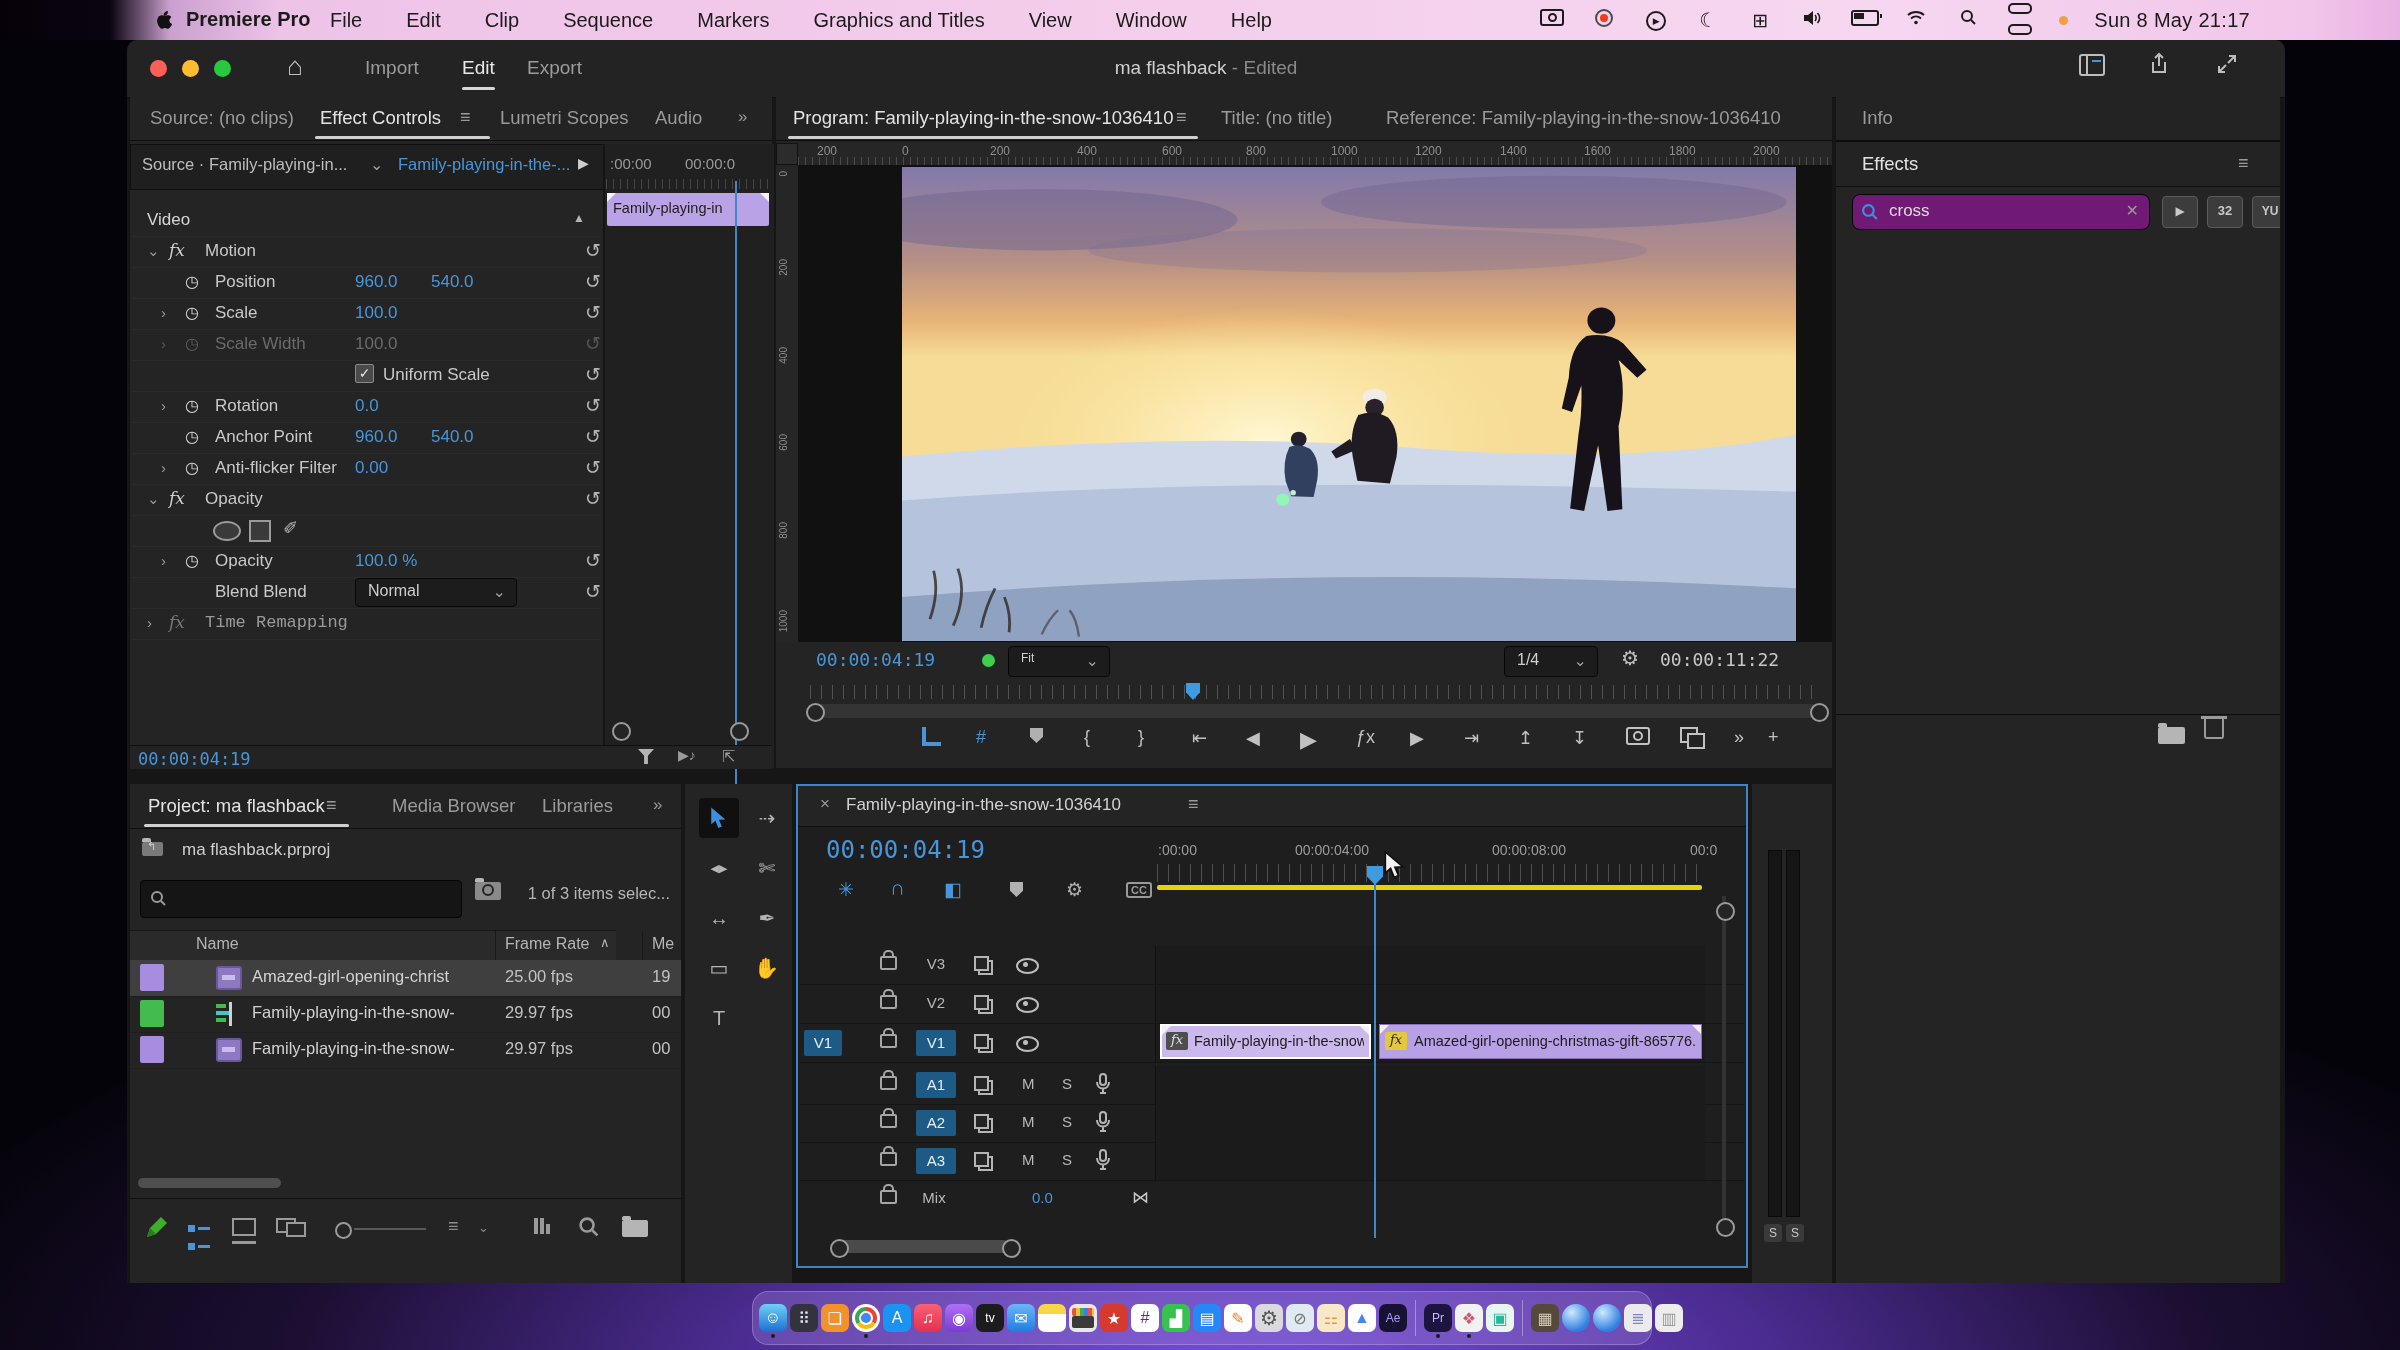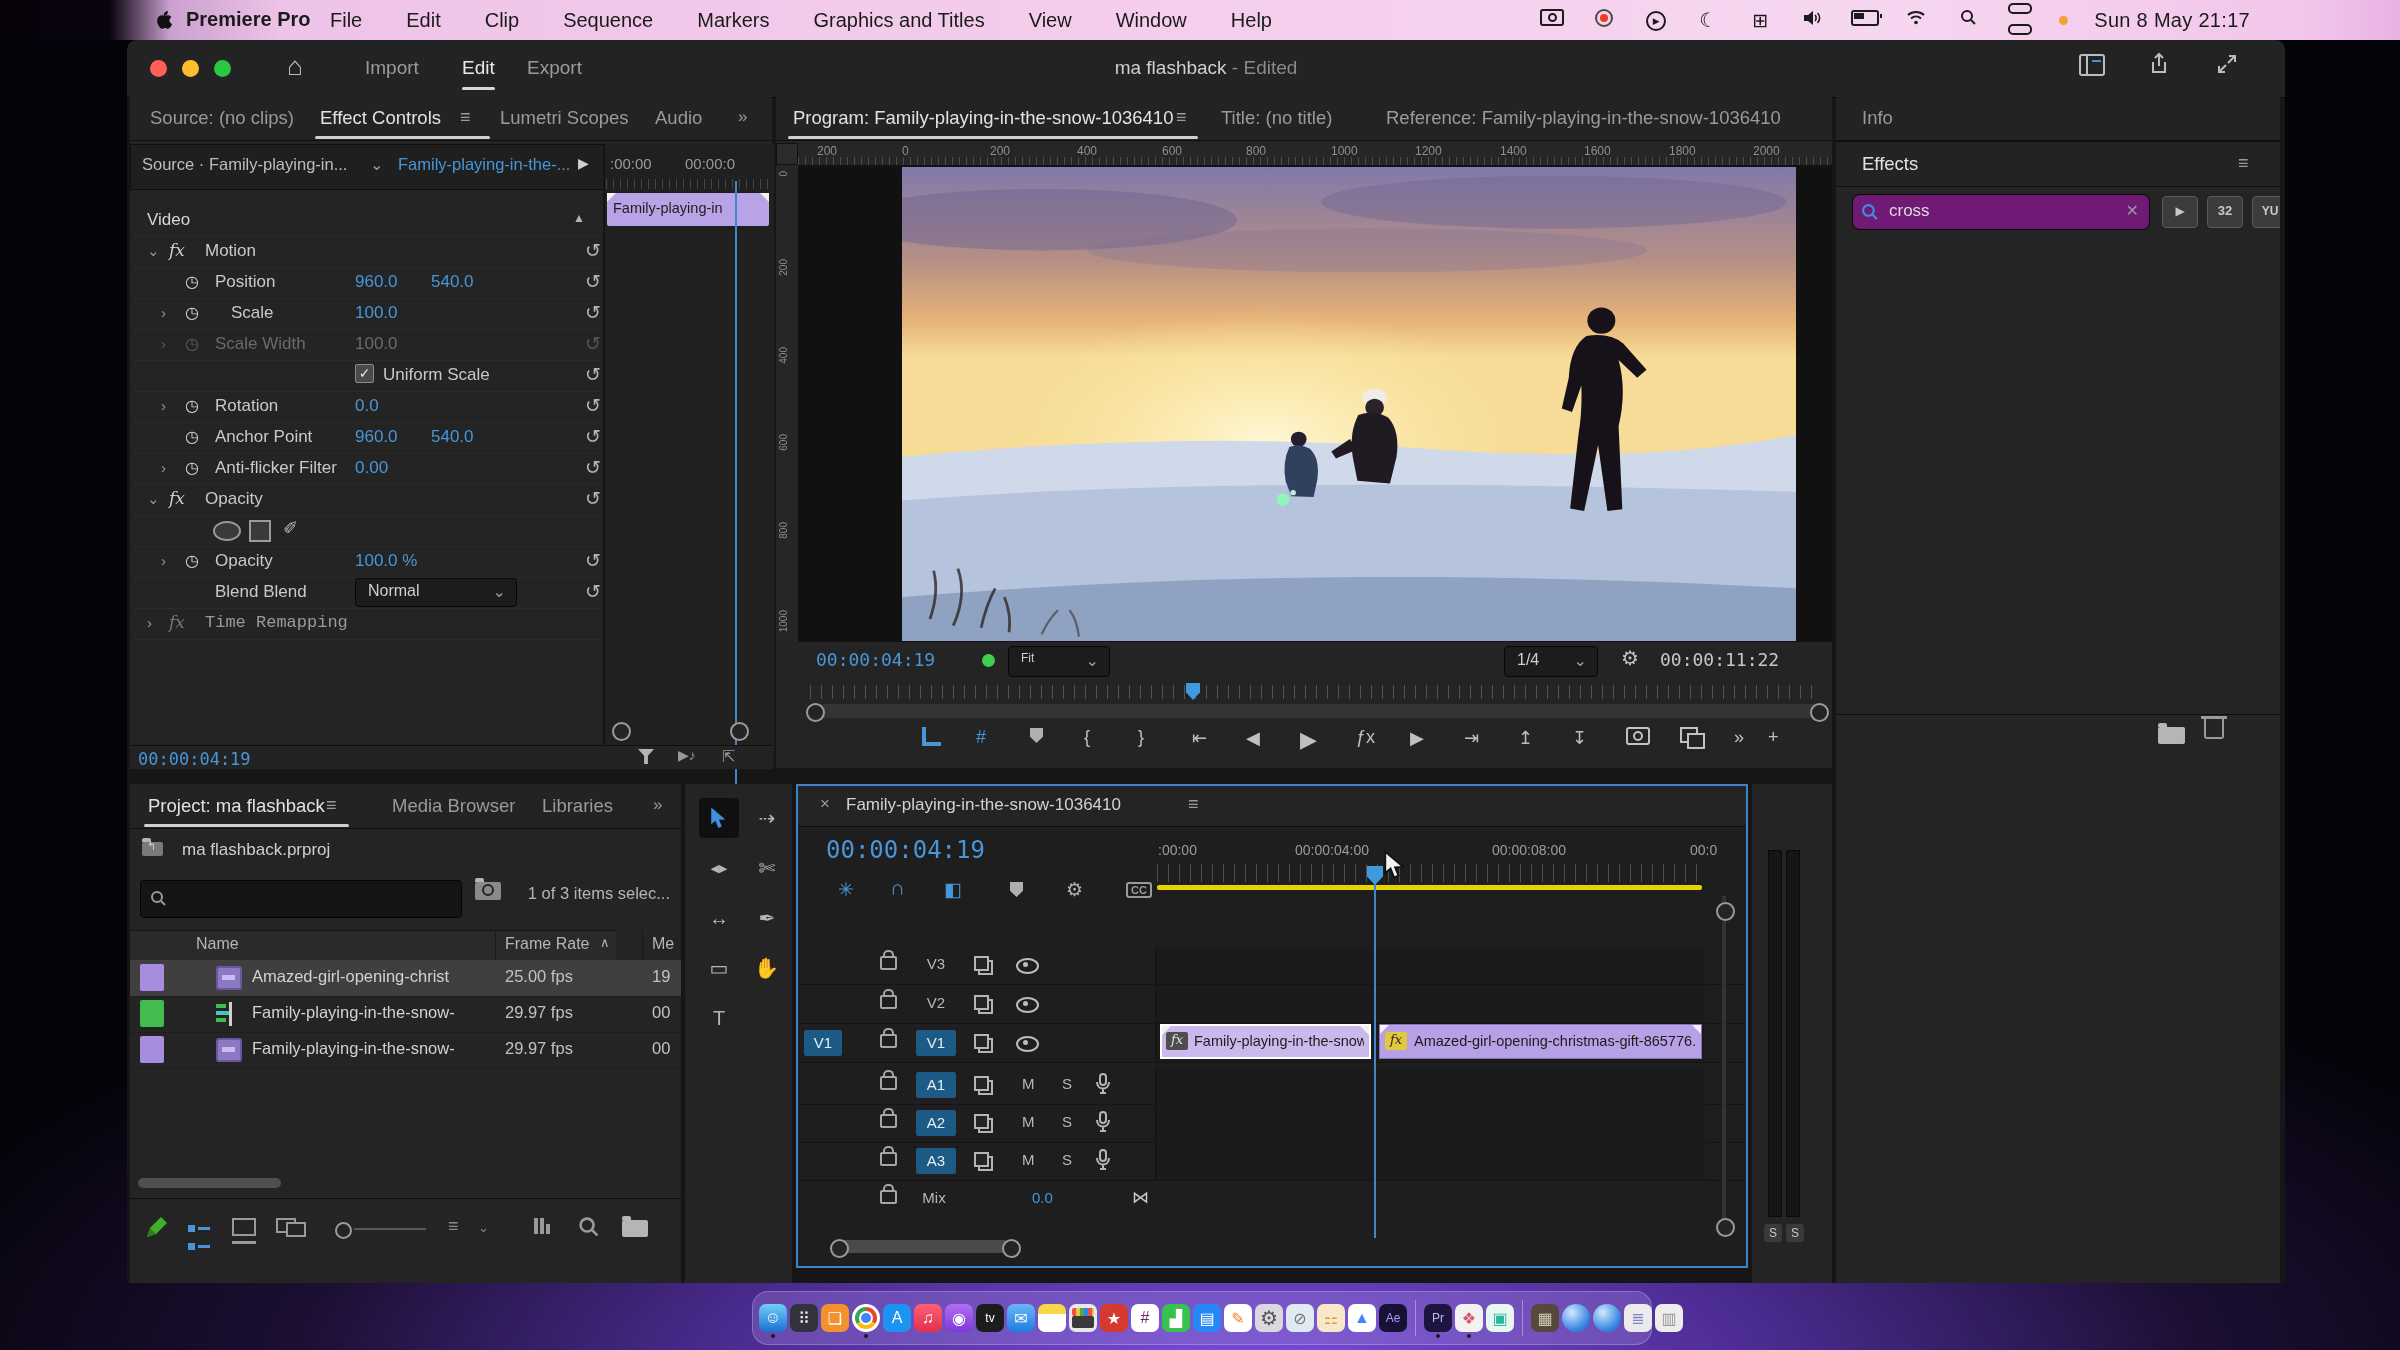"Scale" div.ec-label { margin-left: 16px -> none }
